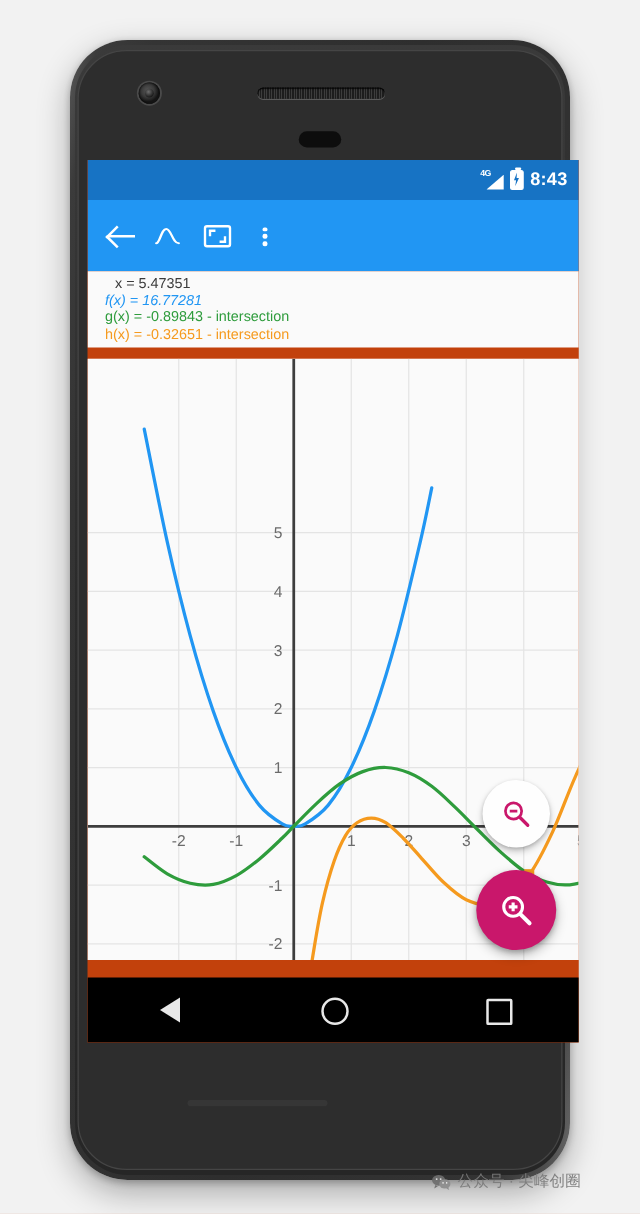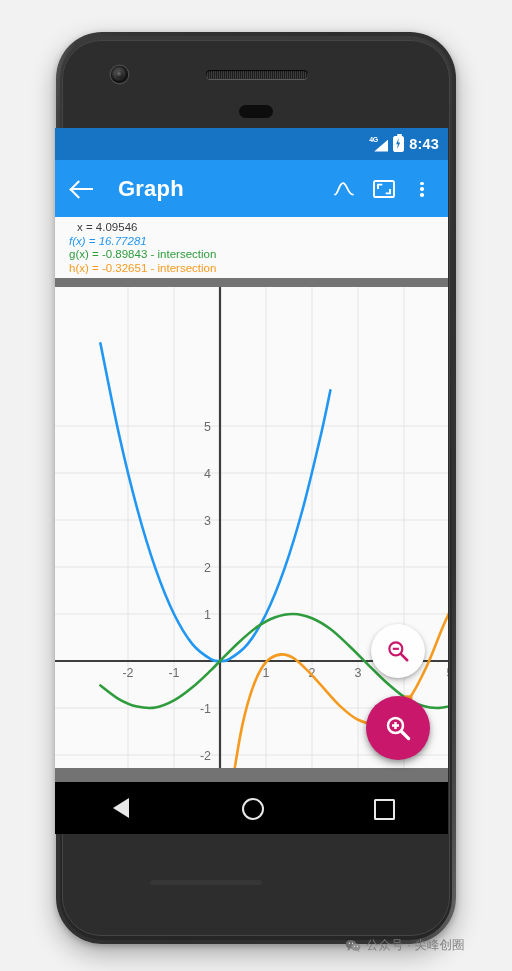"8:43" .screen { background: #737373 -> #c2410c; left: 55px -> 70px }
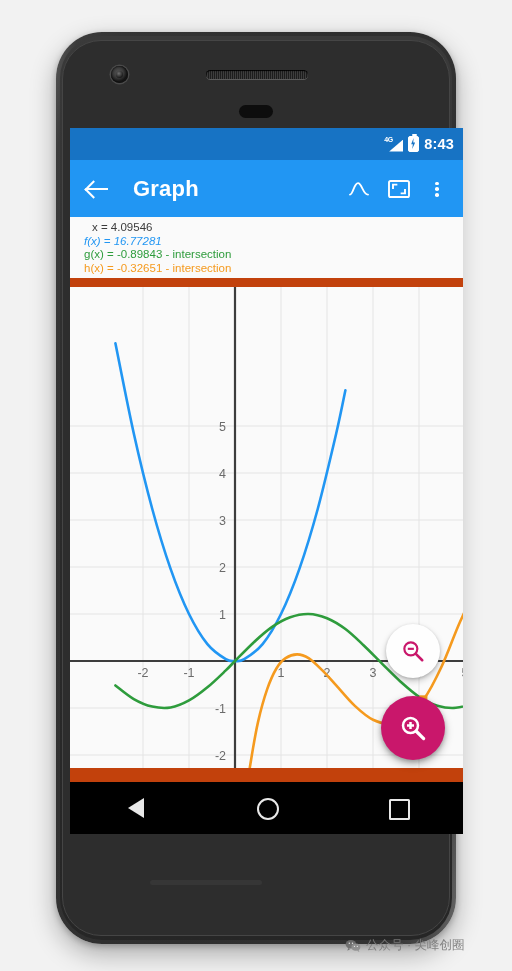"Graph" div.app-title { html: <div>Graph</div> -> none }
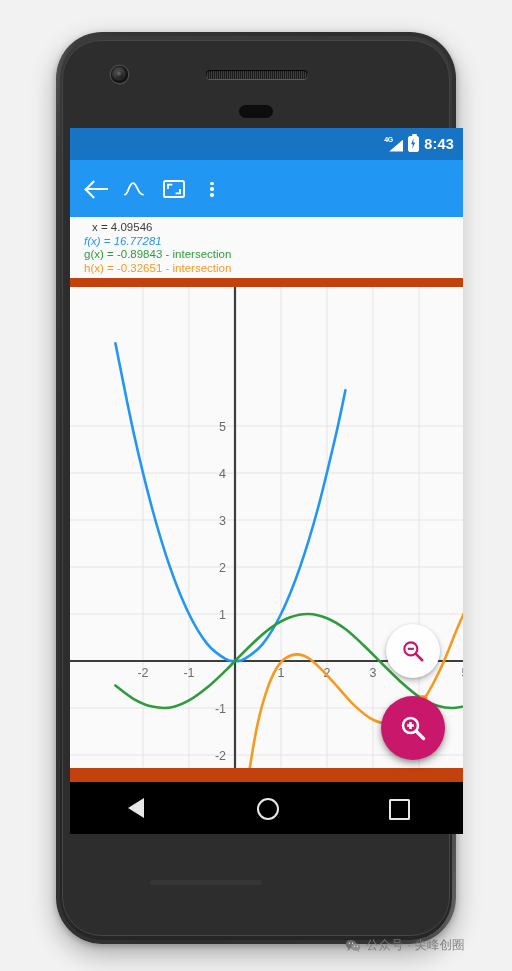"x = 4.09546" div.r-x { text: 4.09546 -> 5.47351 }
